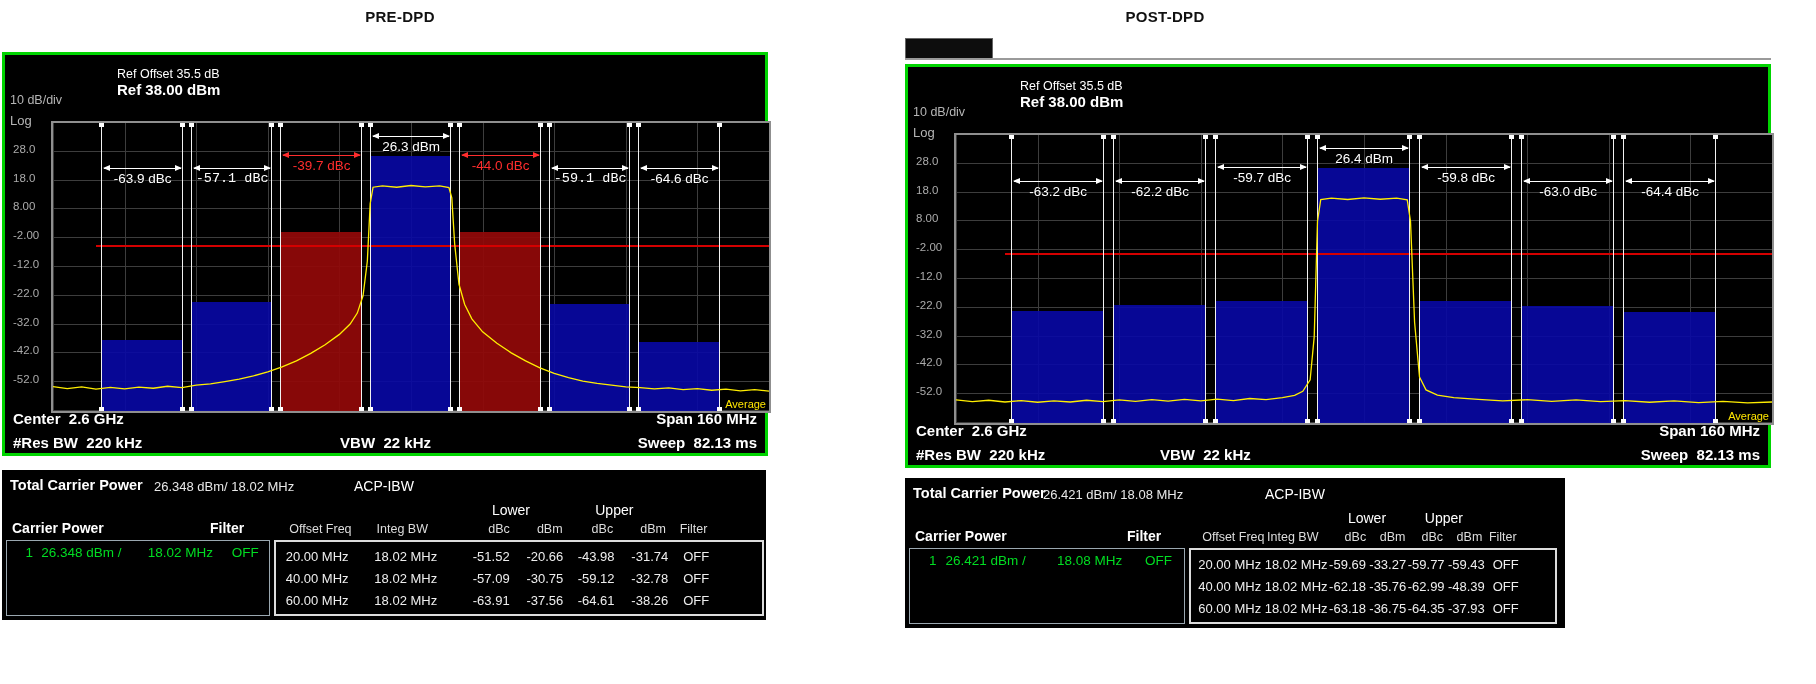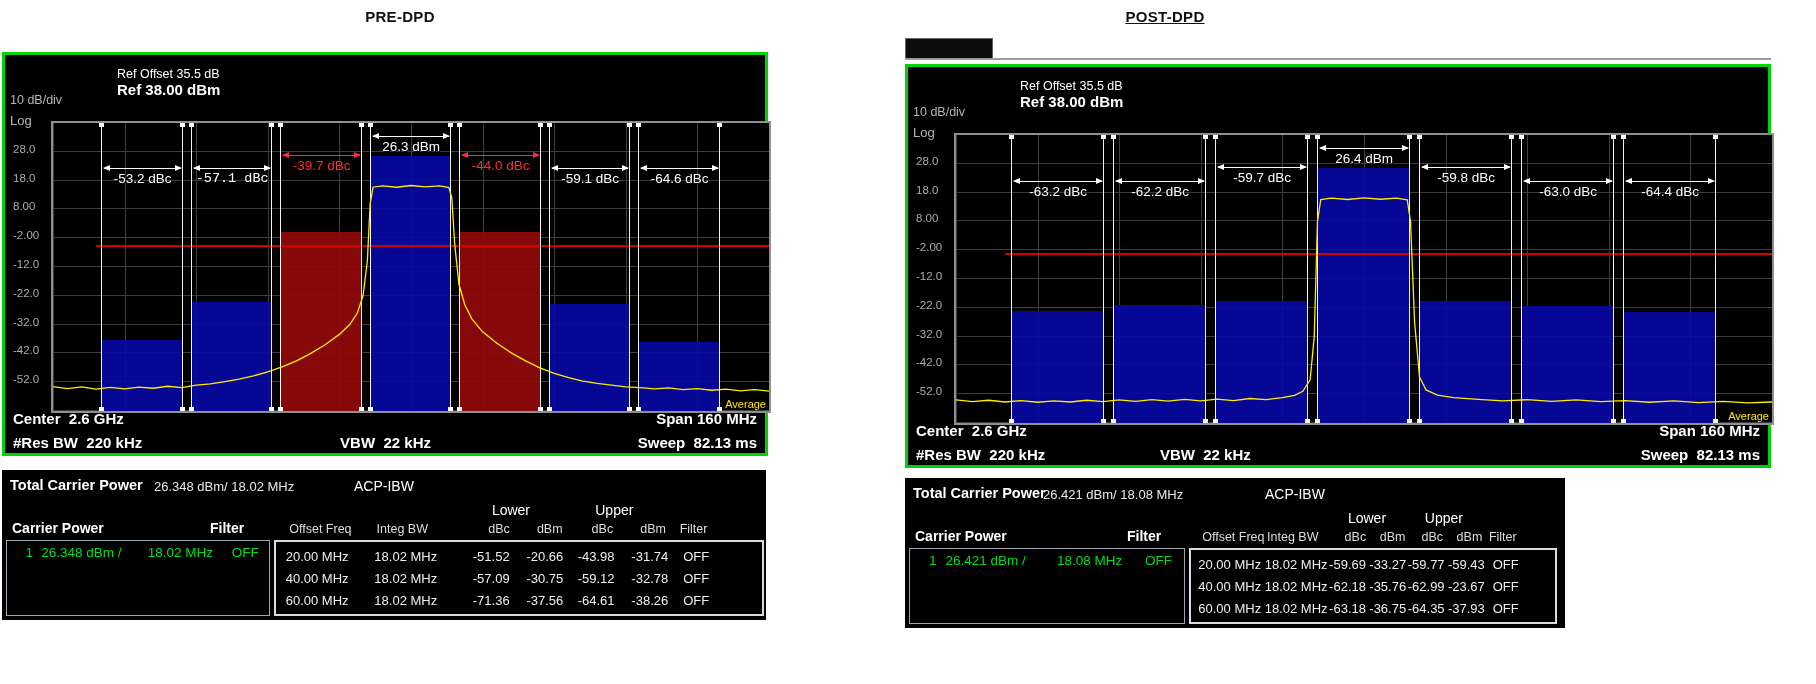"POST-DPD" div.main-title { text-decoration: underline -> none }
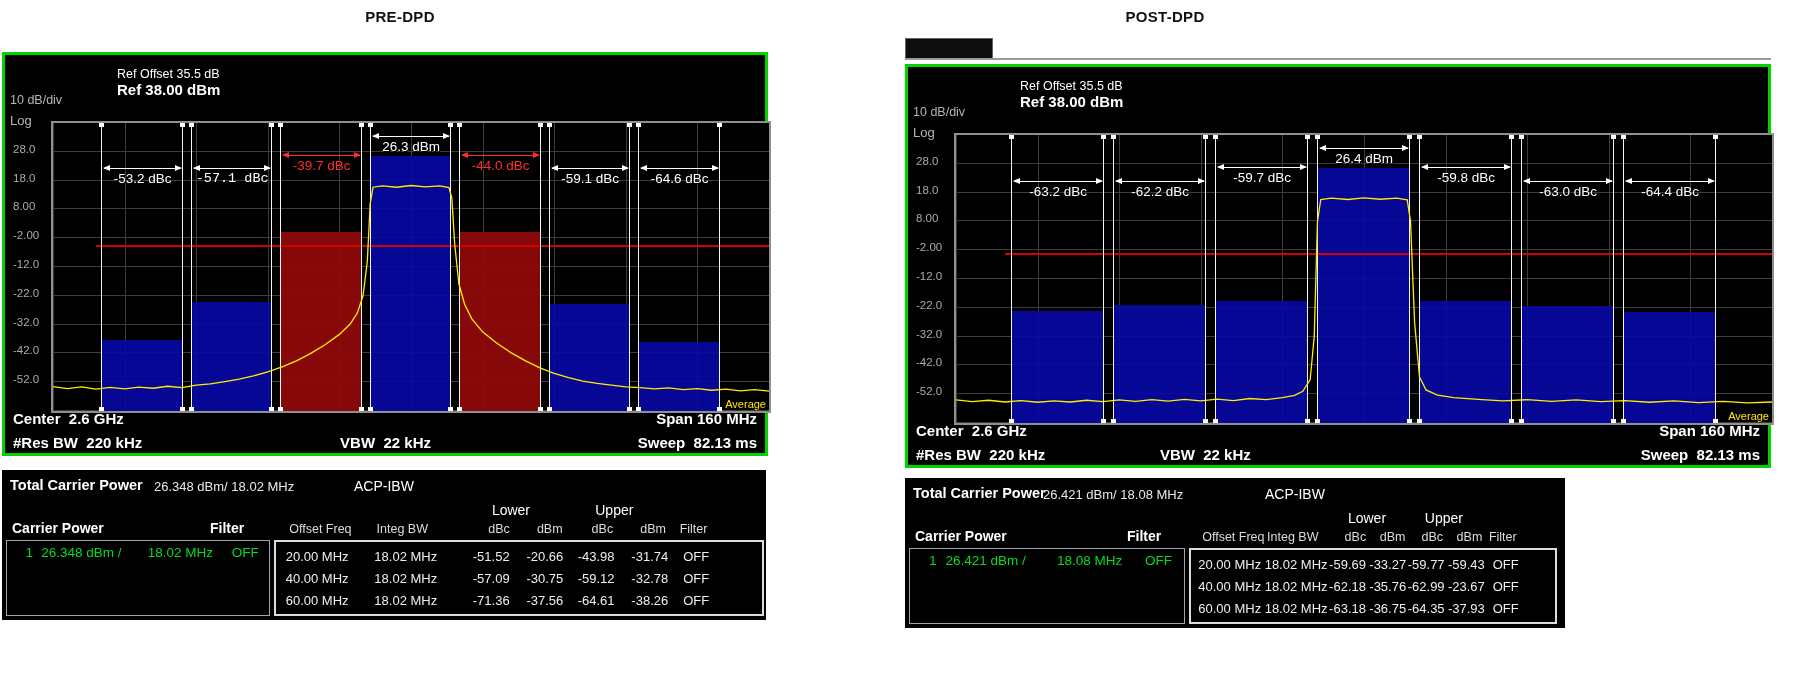"-53.2 dBc" div.mtext { text: -53.2 -> -63.9 }
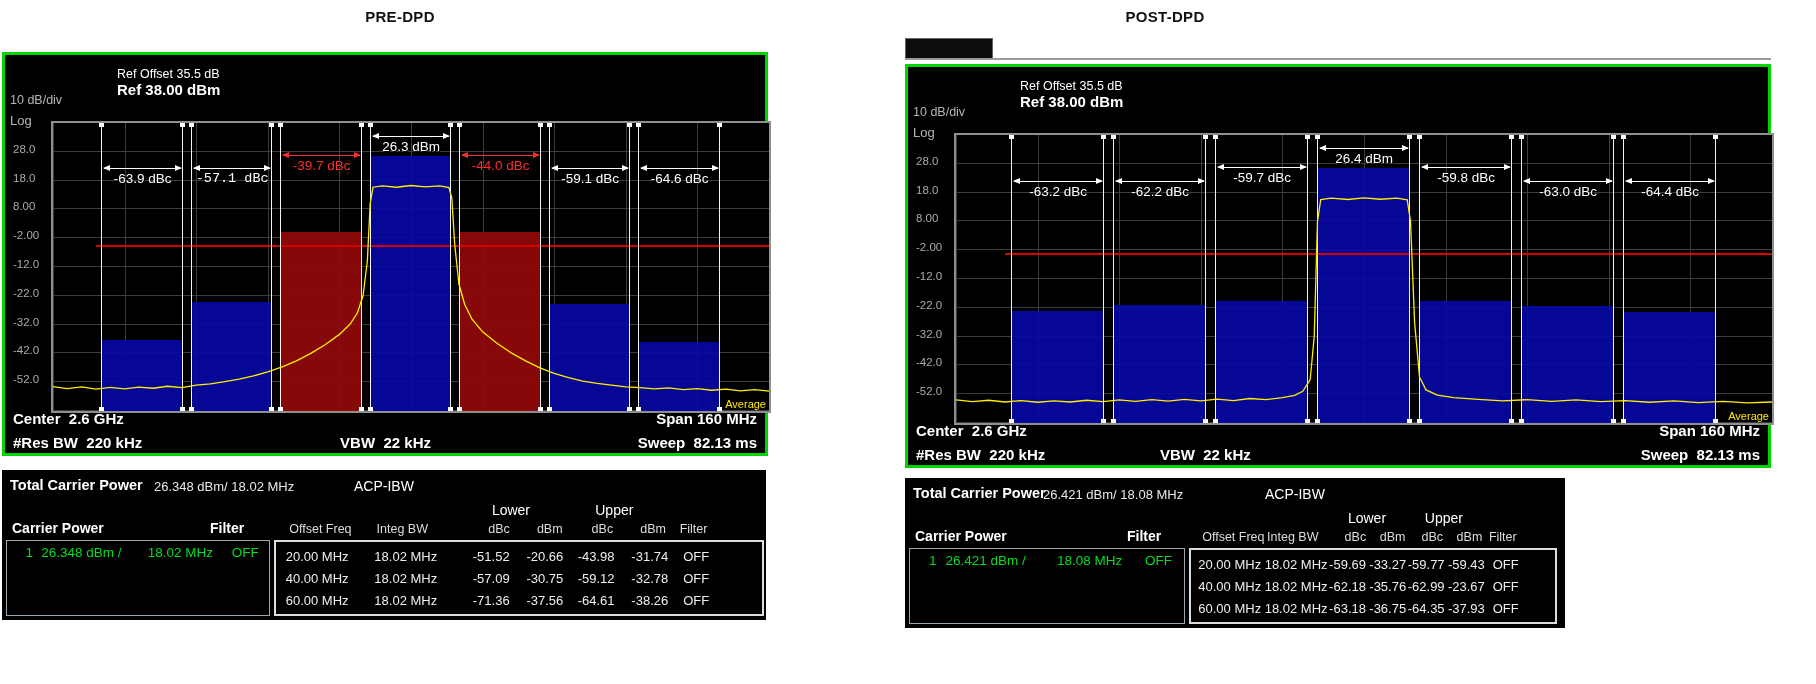"-59.1 dBc" div.meas { font-family: none -> Liberation Mono, monospace }
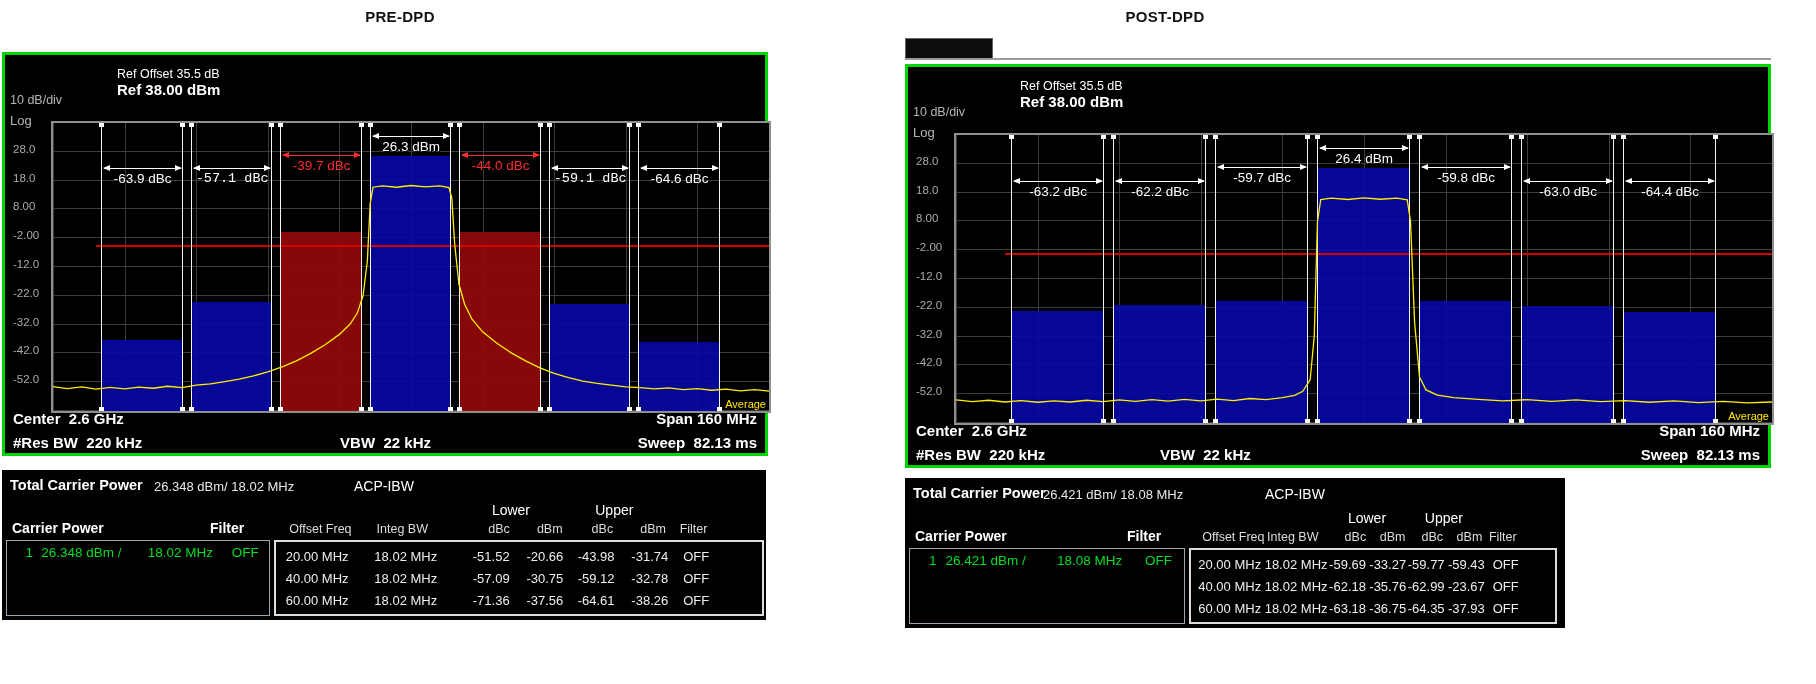"-23.67" span.oc { text: -23.67 -> -48.39 }
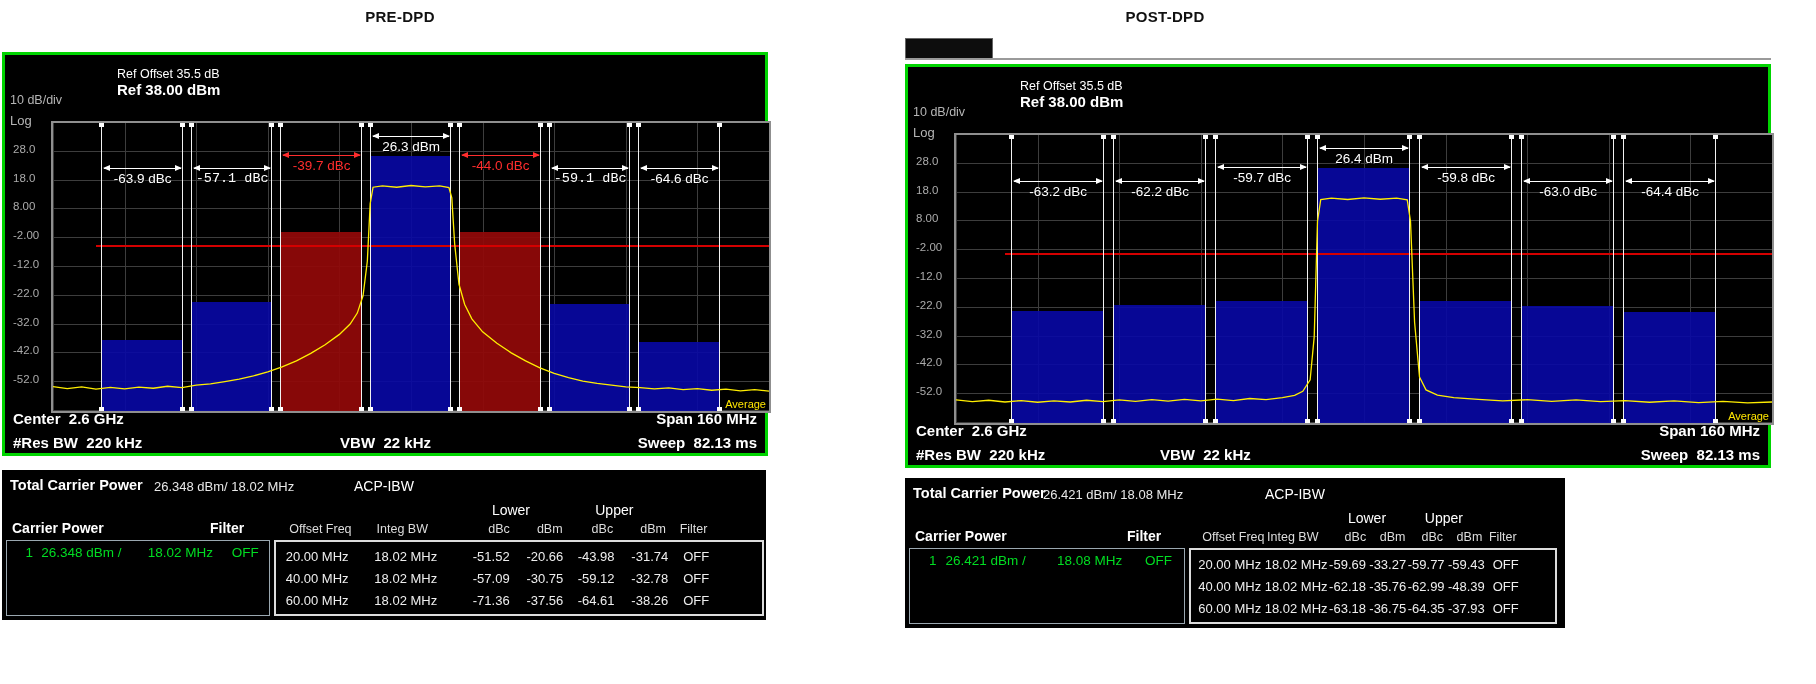"-71.36" span.oc { text: -71.36 -> -63.91 }
